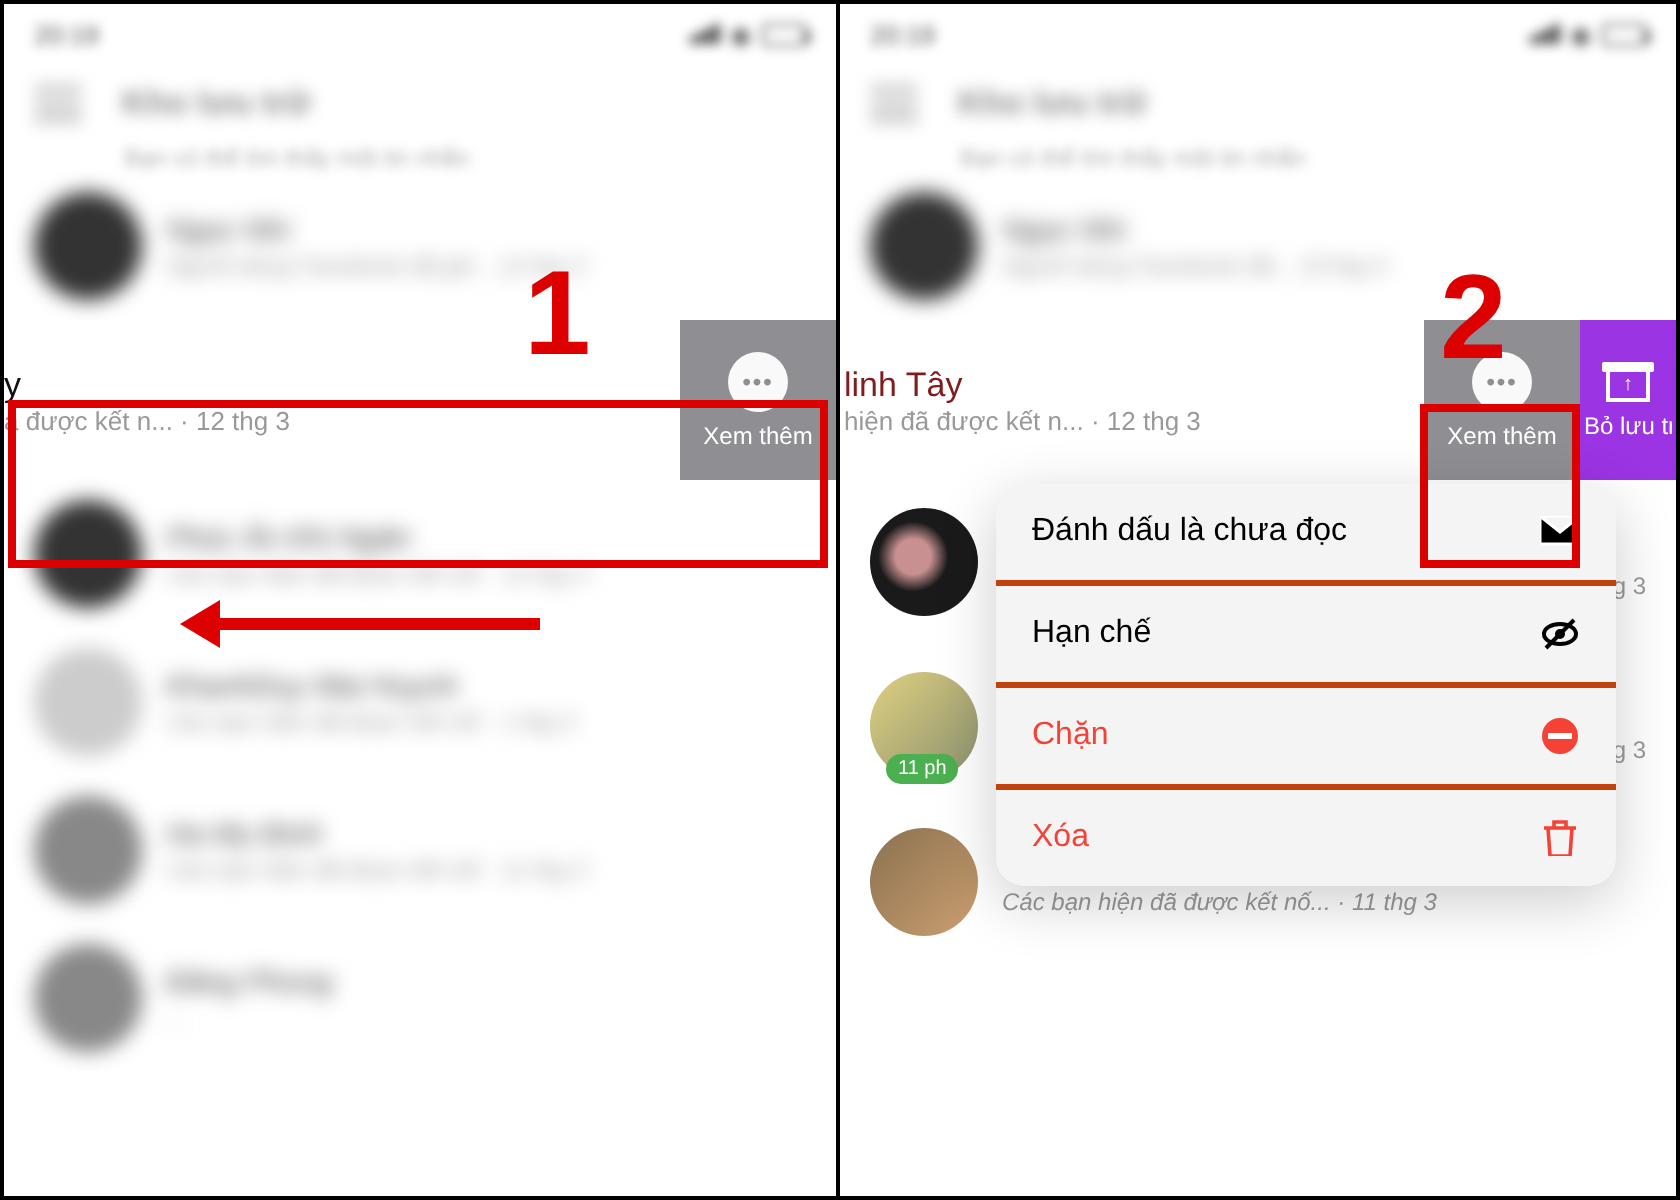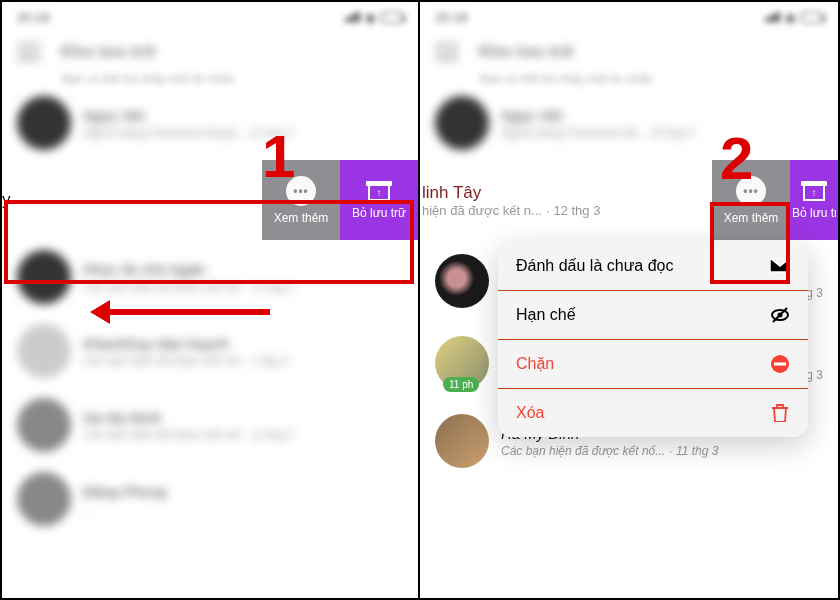"à được kết n... ·" div.line2 { html: none -> <div>à được kết n... · 12 thg 3</div> }
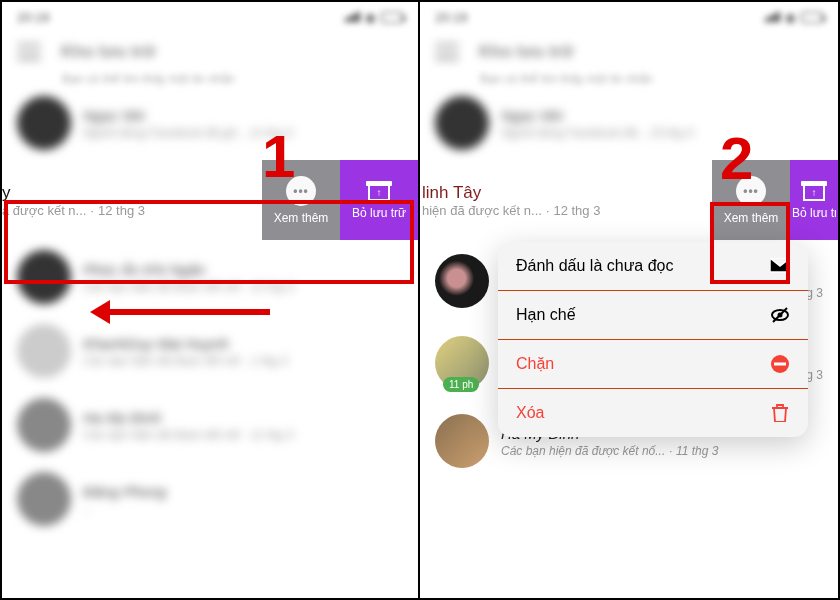"Bỏ lưu trữ" div.swipe-btn { html: <div> <div></div> <span>Bỏ lưu trữ</span> </div> -> none }
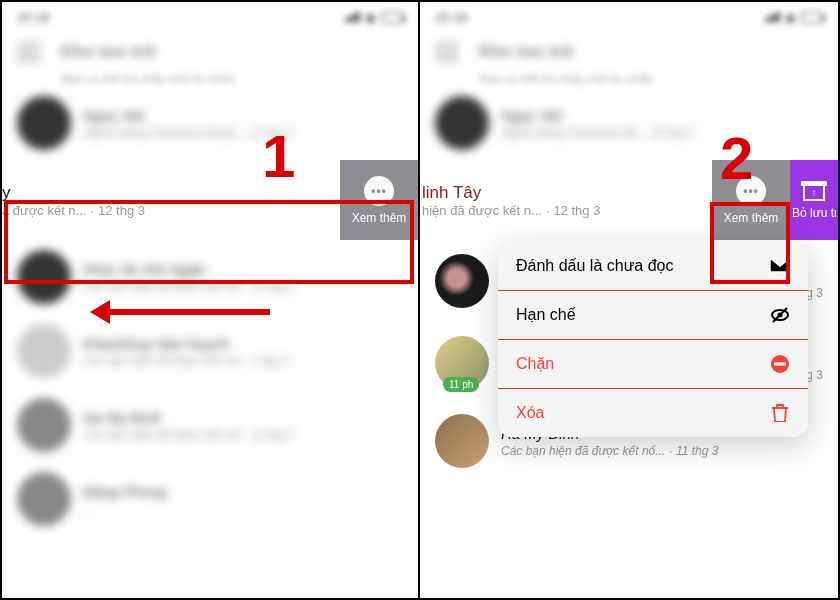"Đánh dấu là chưa đọc" .popup-item { border-bottom: 1px solid #c2410c -> 3px solid #c2410c }
